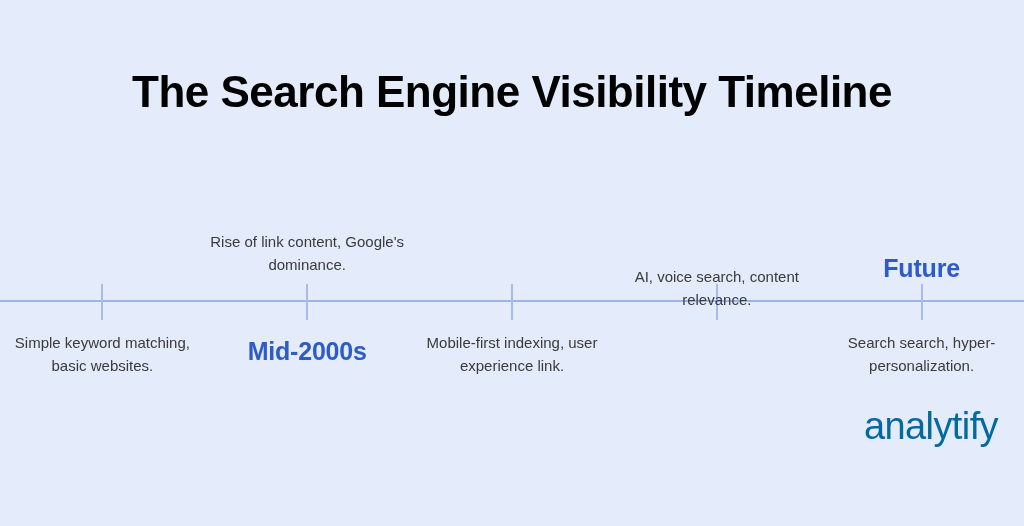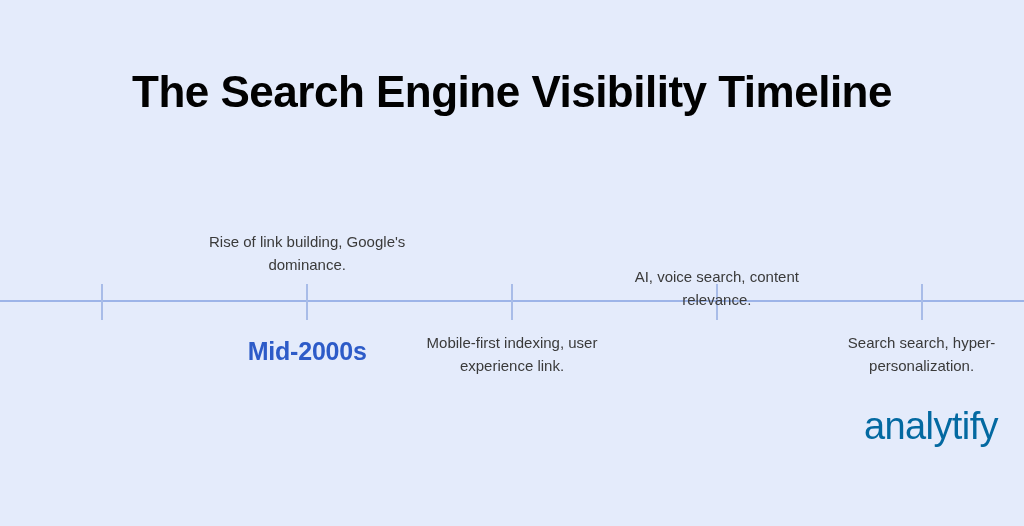"Rise of link building, Google's" div.desc { text: building -> content }
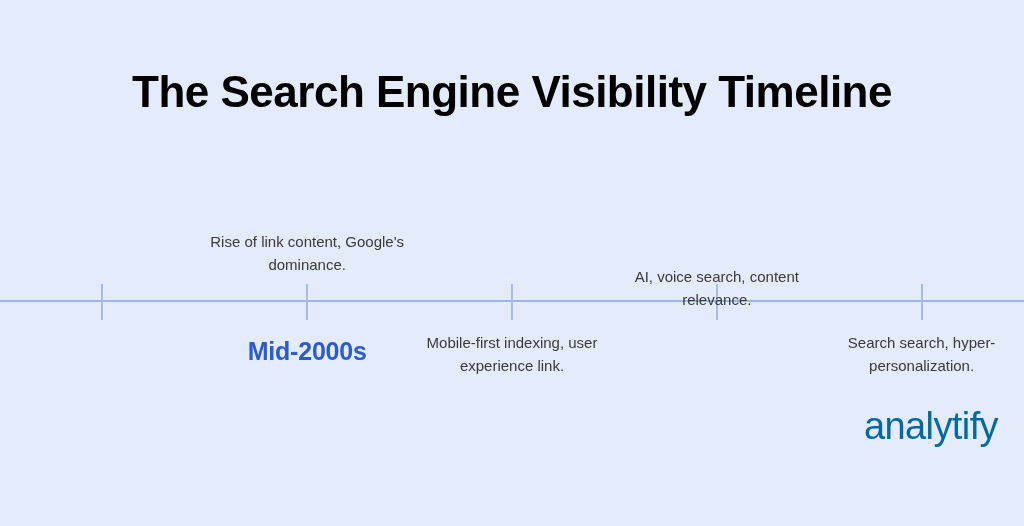"Future" div.slot-above { html: none -> <div> <div>Future</div> </div> }
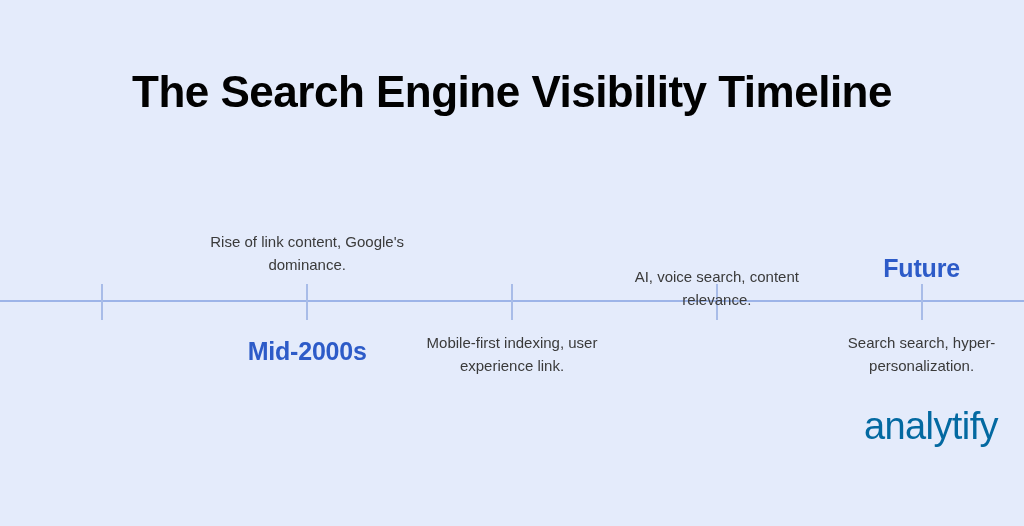"Simple keyword matching, basic websites." div.slot-below { html: none -> <div> <div>Simple keyword matching, basic websites.</div> </div> }
